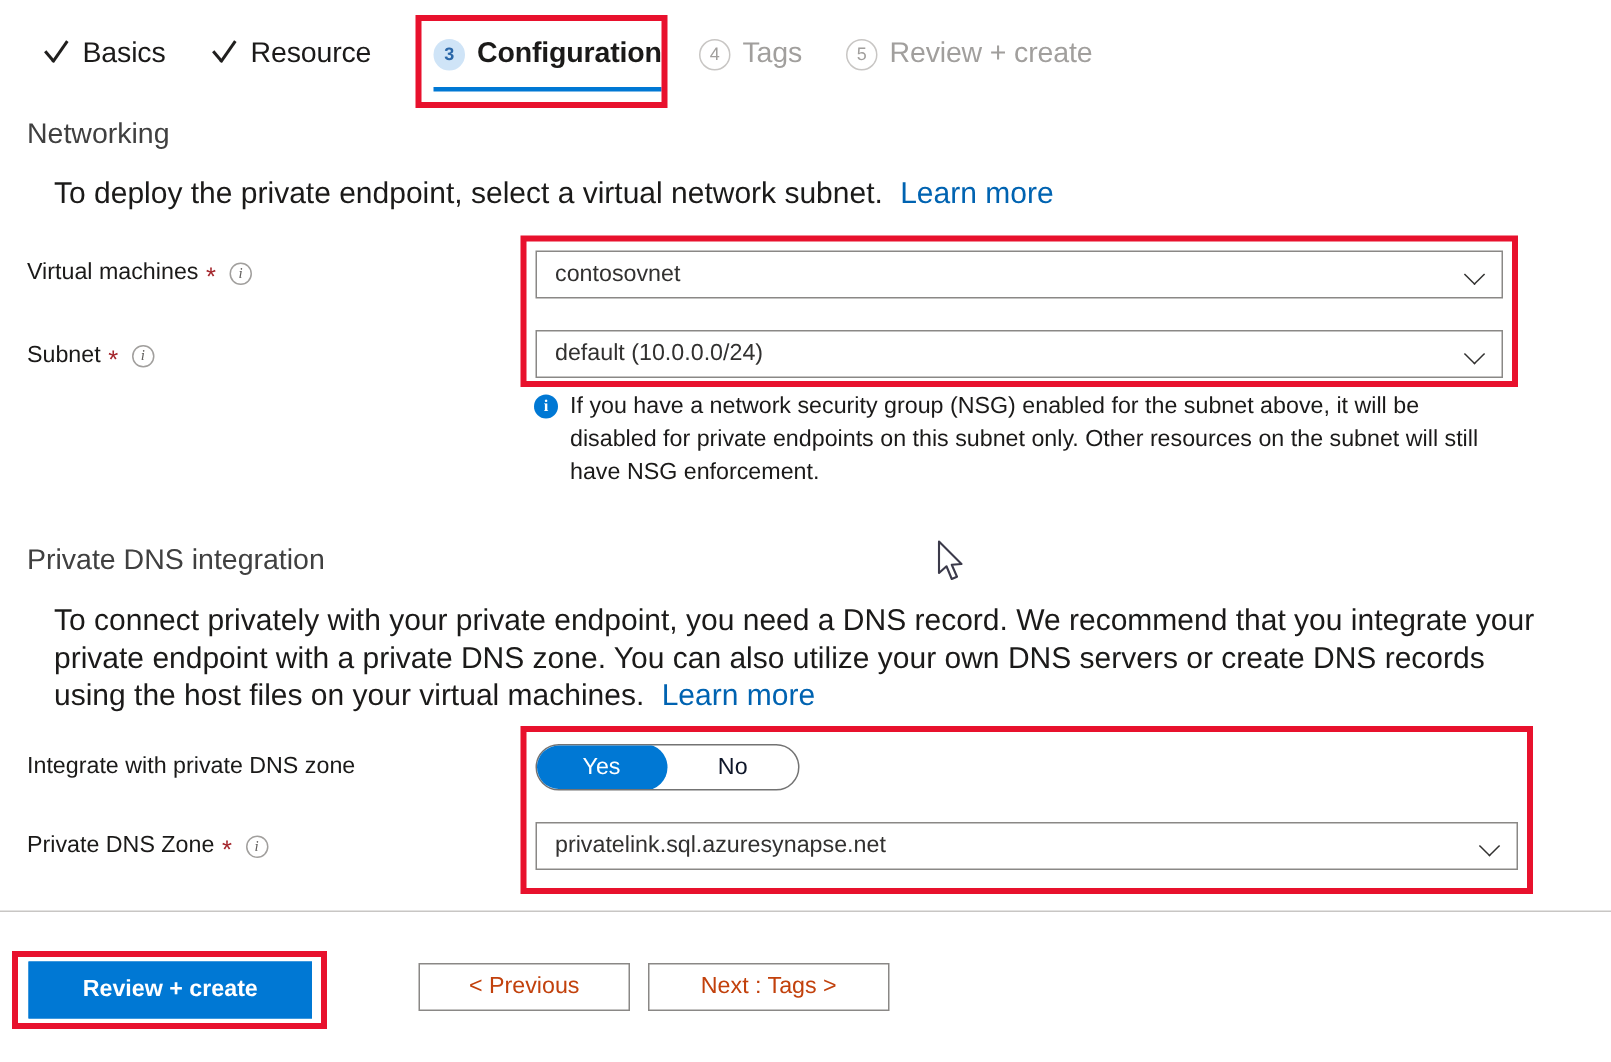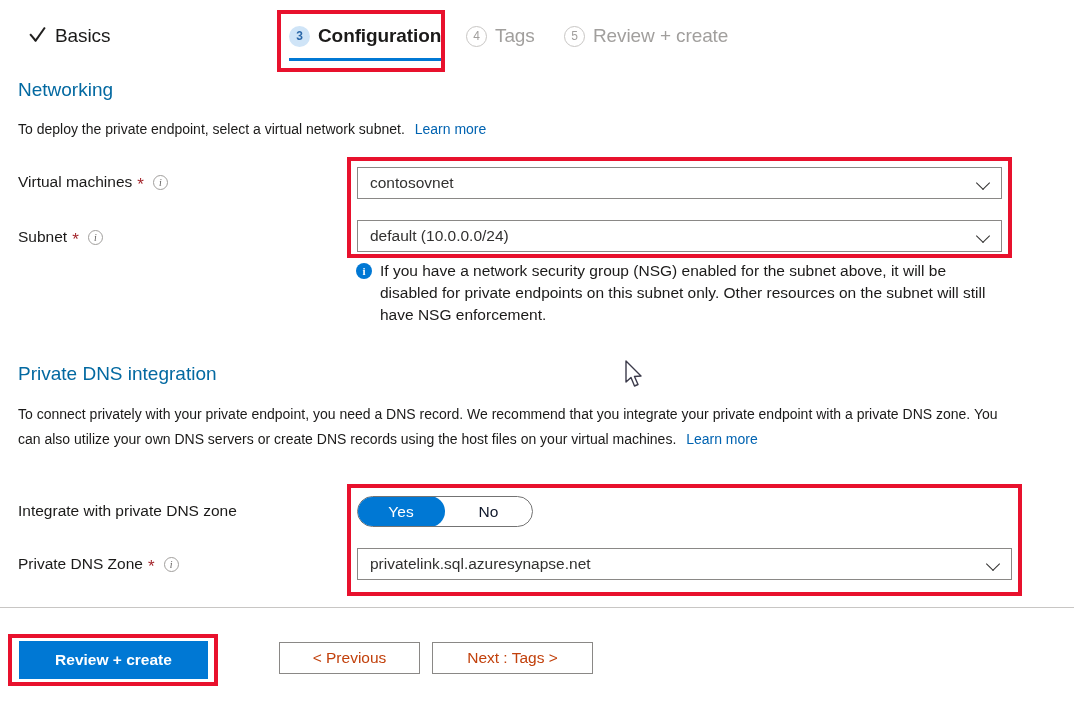"Resource" div.tab { html: none -> <div> <span></span> <span>Resource</span> </div> }
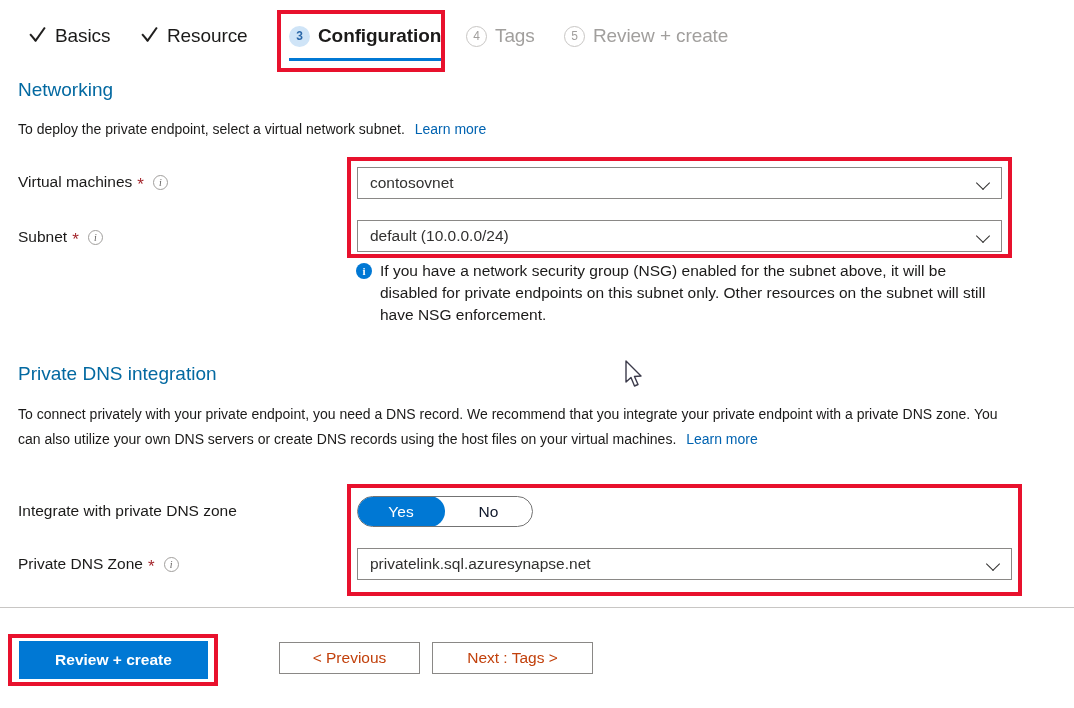"Networking" .section-heading { color: #0369a1 -> #404040 }
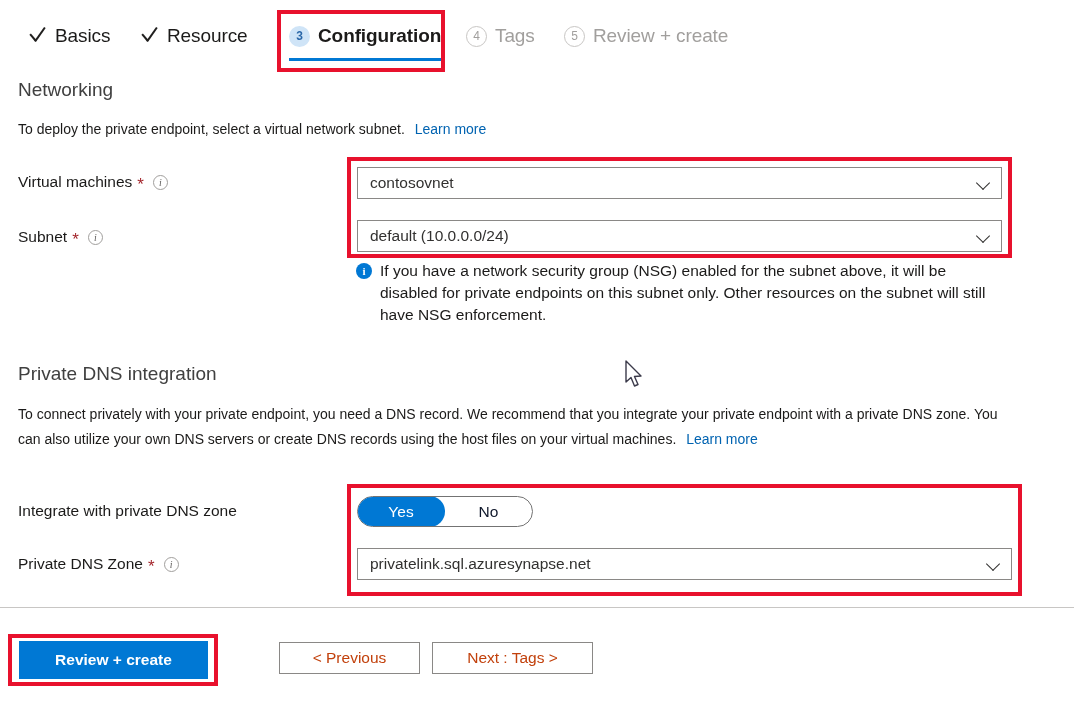"To deploy the private endpoint," .body-text { font-size: 14px -> 20px; margin-left: none -> 18px }
